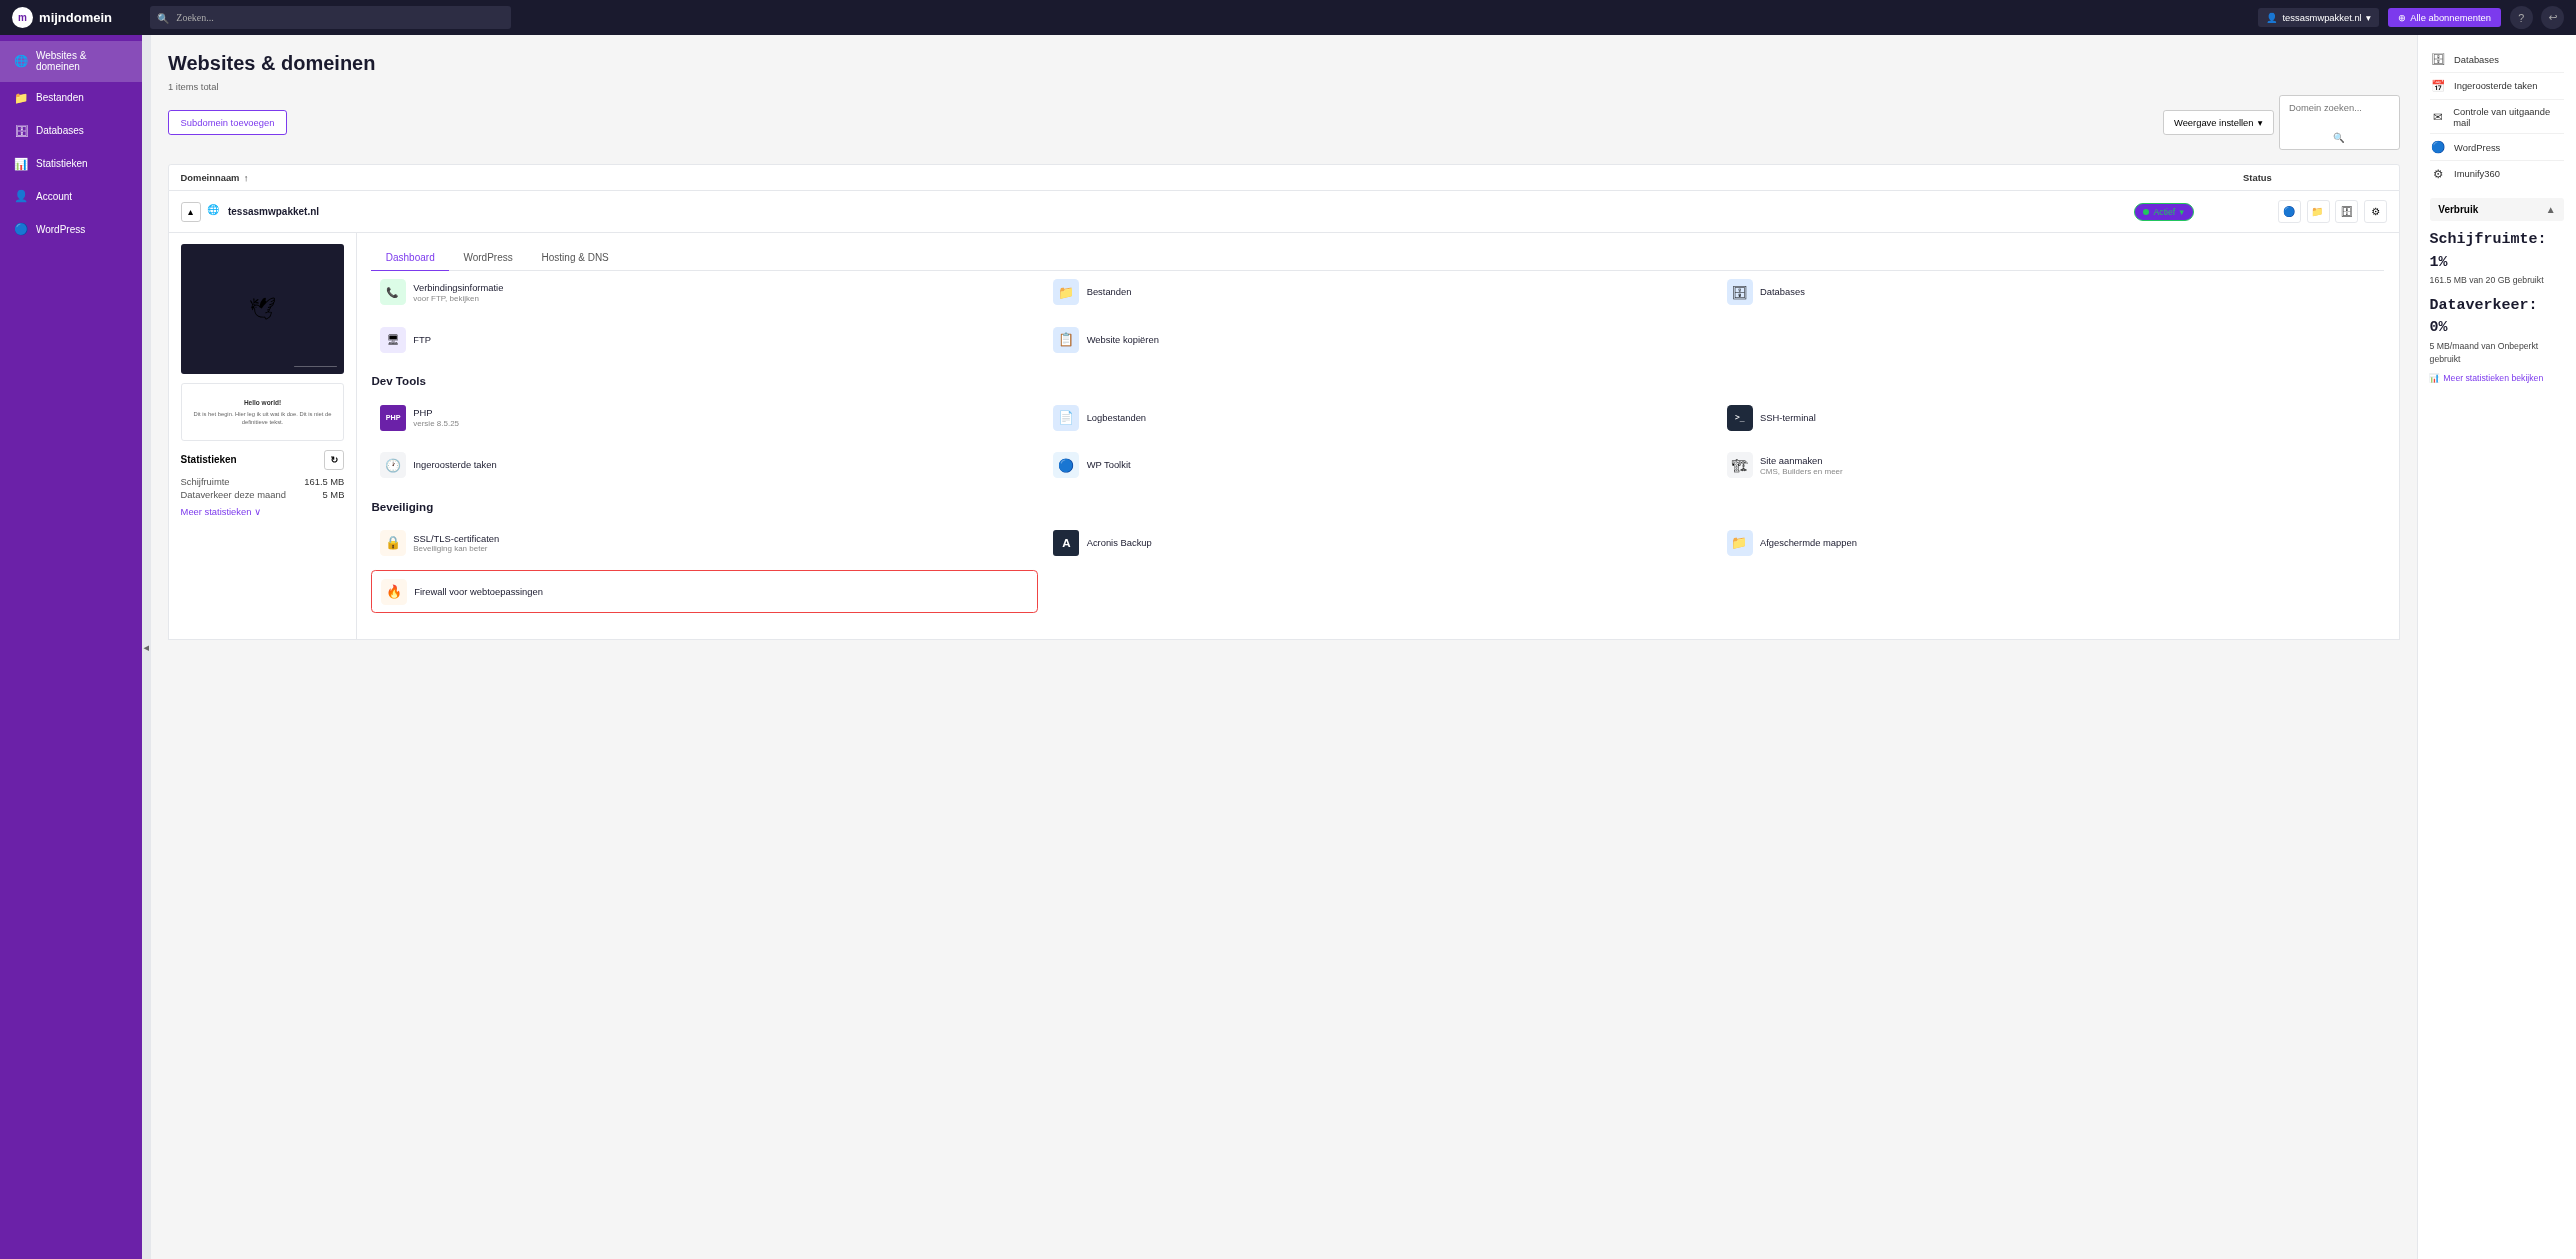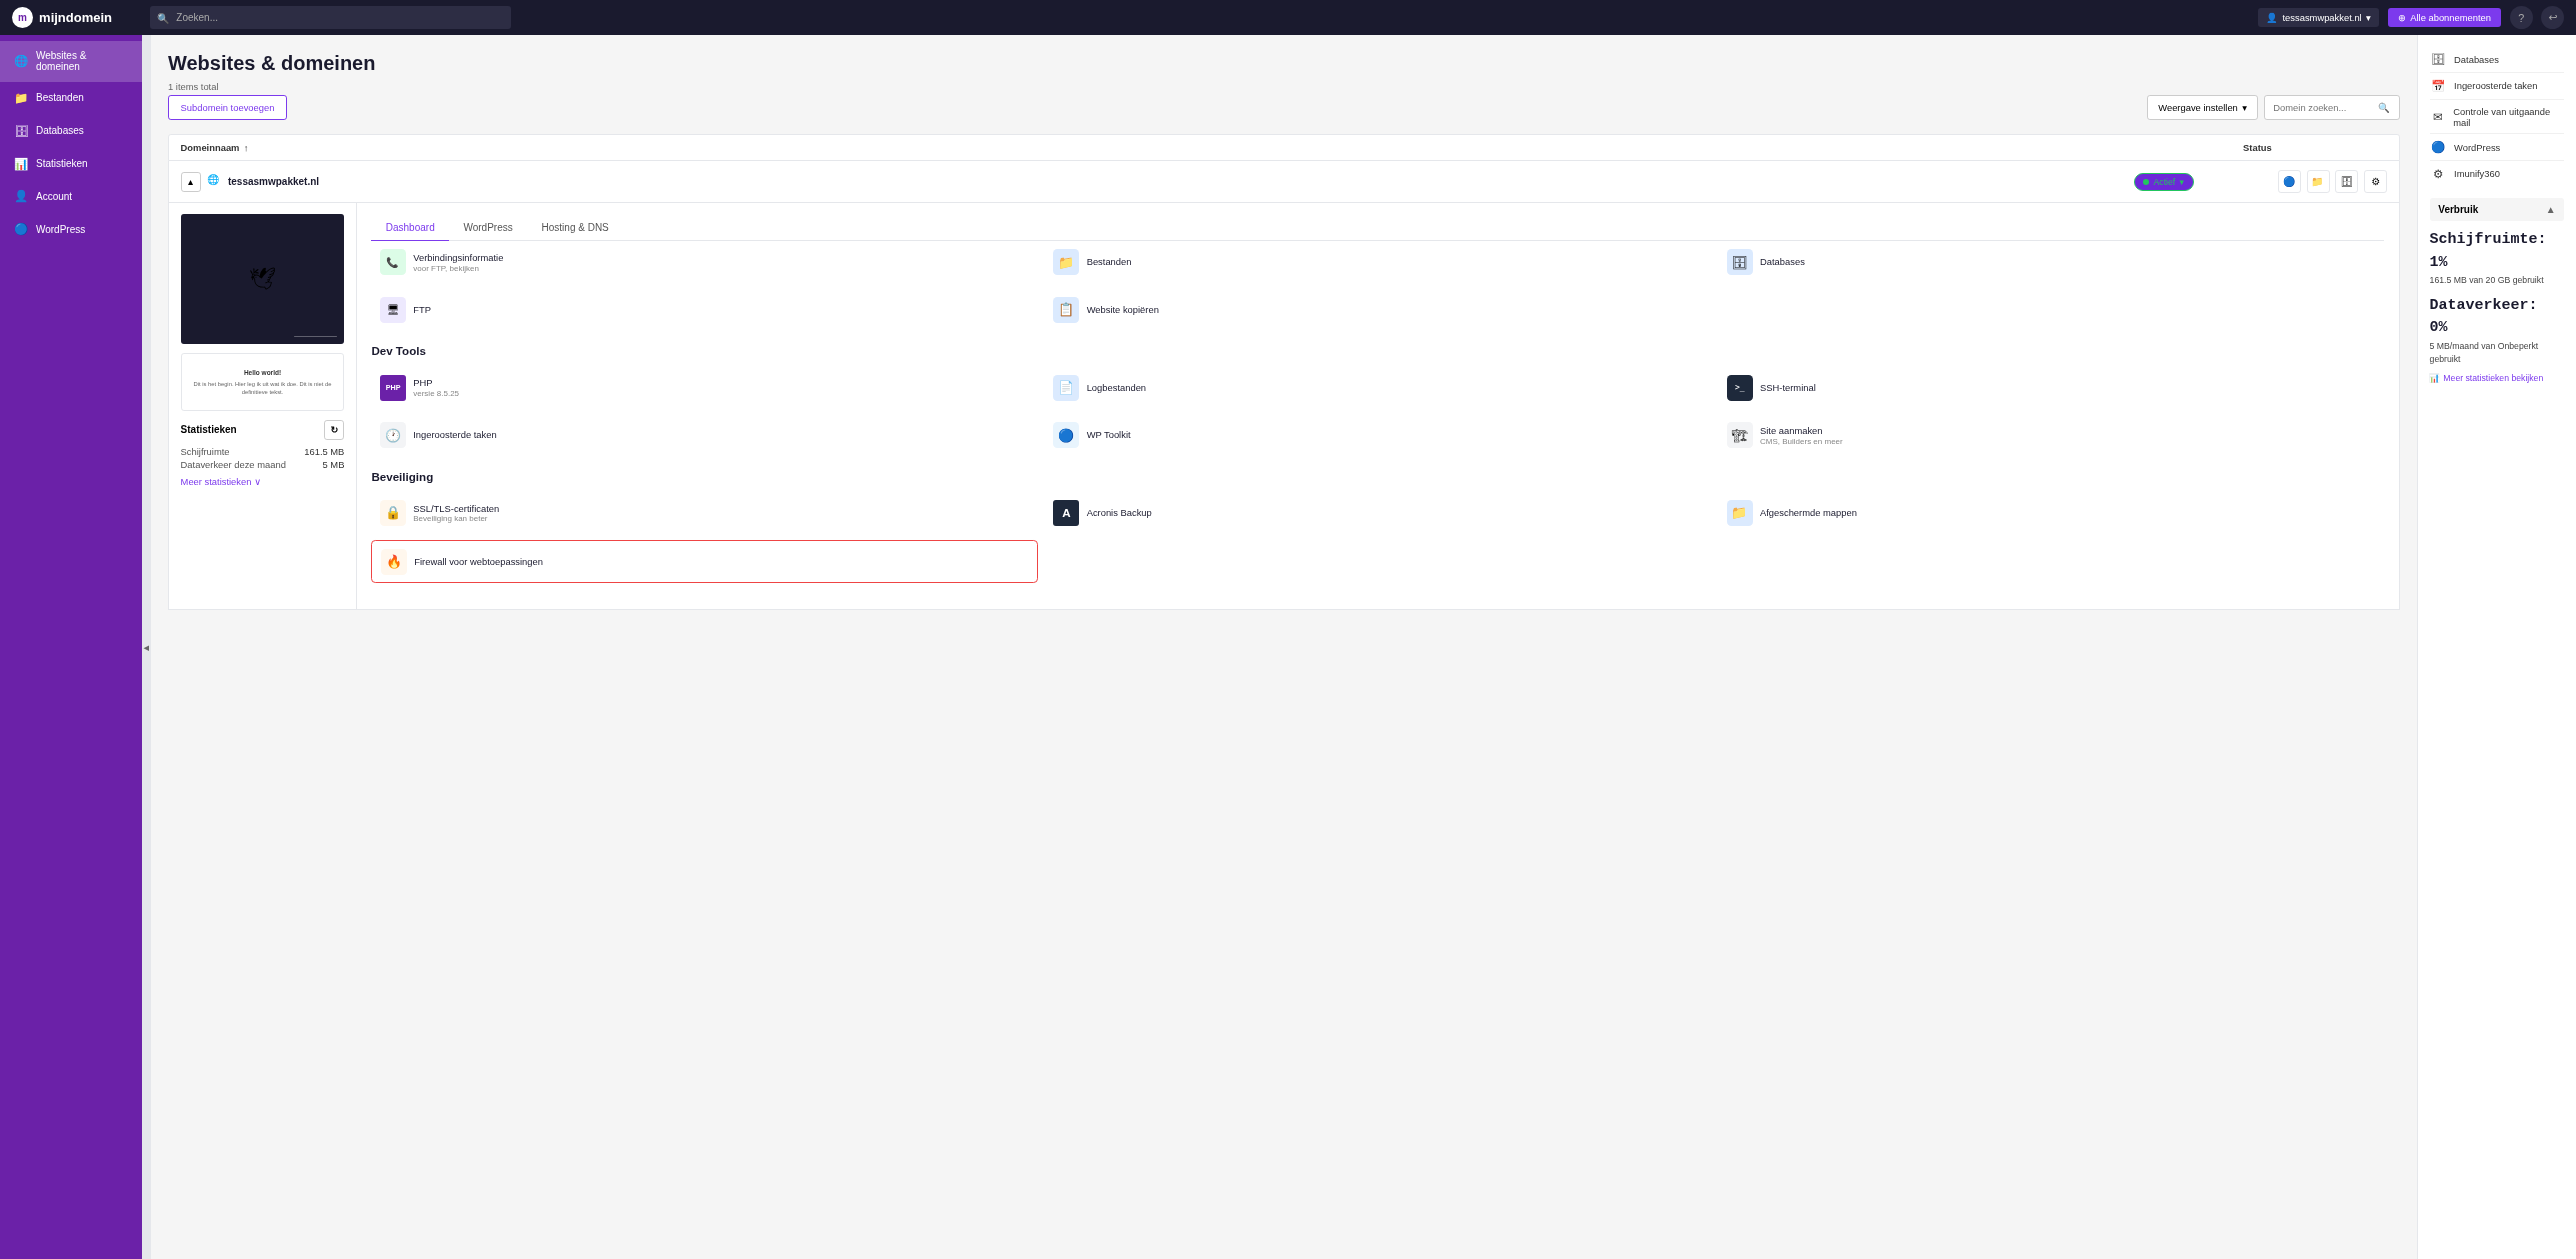"Zoeken..." .topbar-search input { font-family: none -> Liberation Serif, serif }
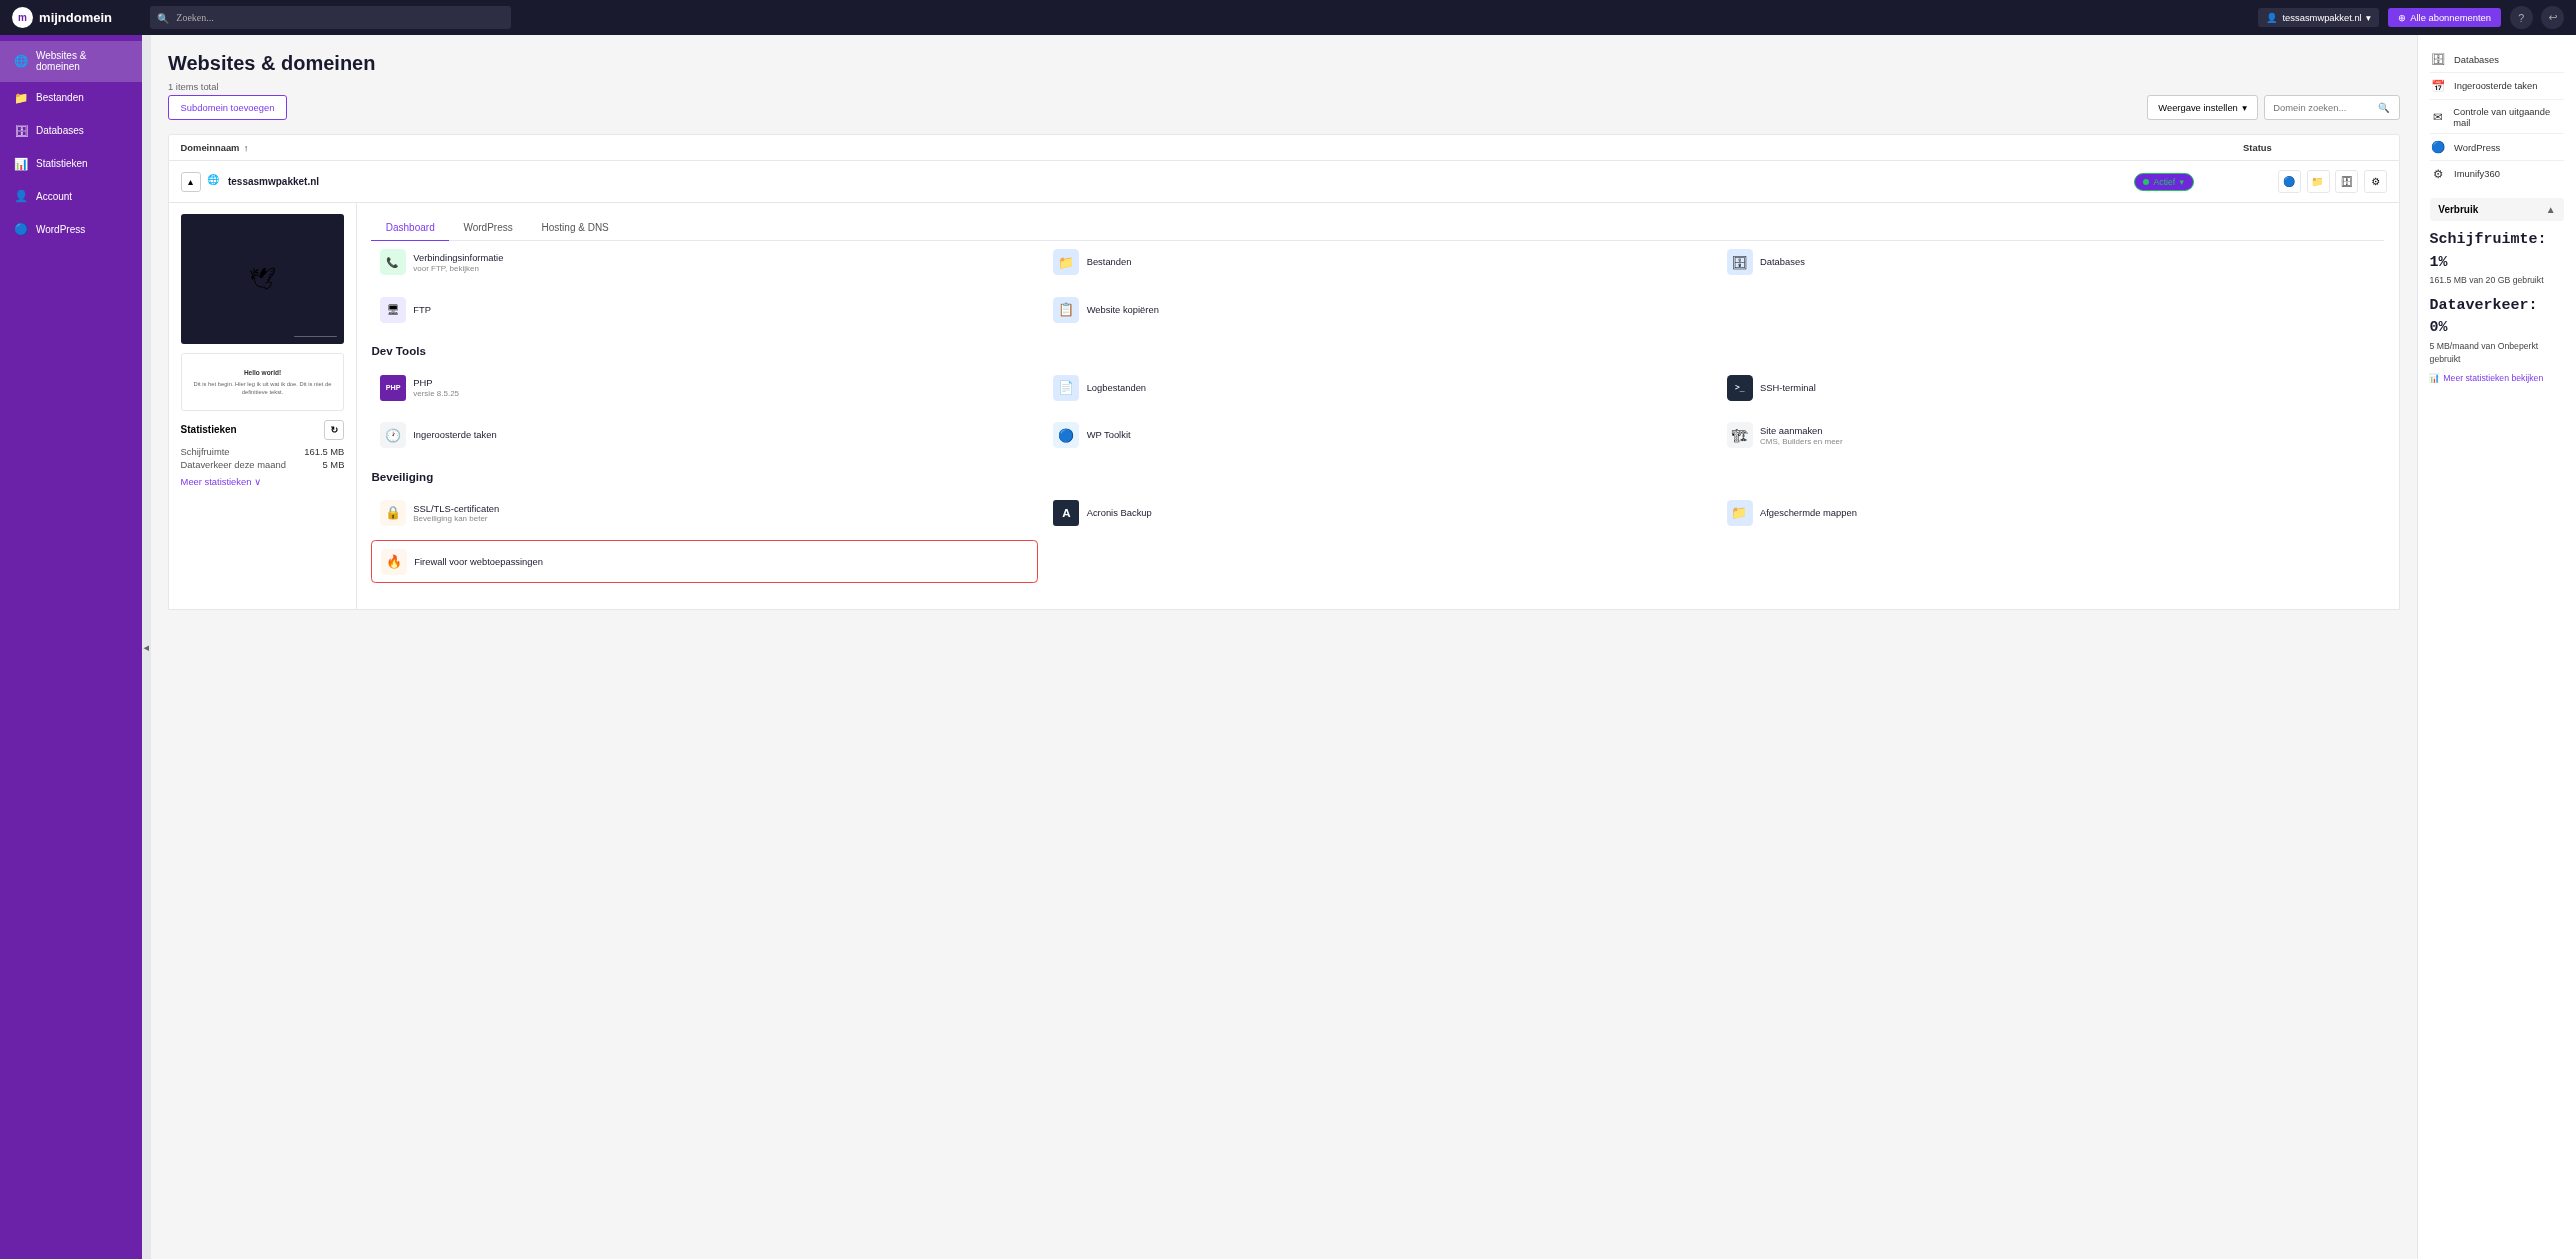"Domein zoeken..." .domain-search { flex-direction: none -> column; gap: 4px -> 19px }
